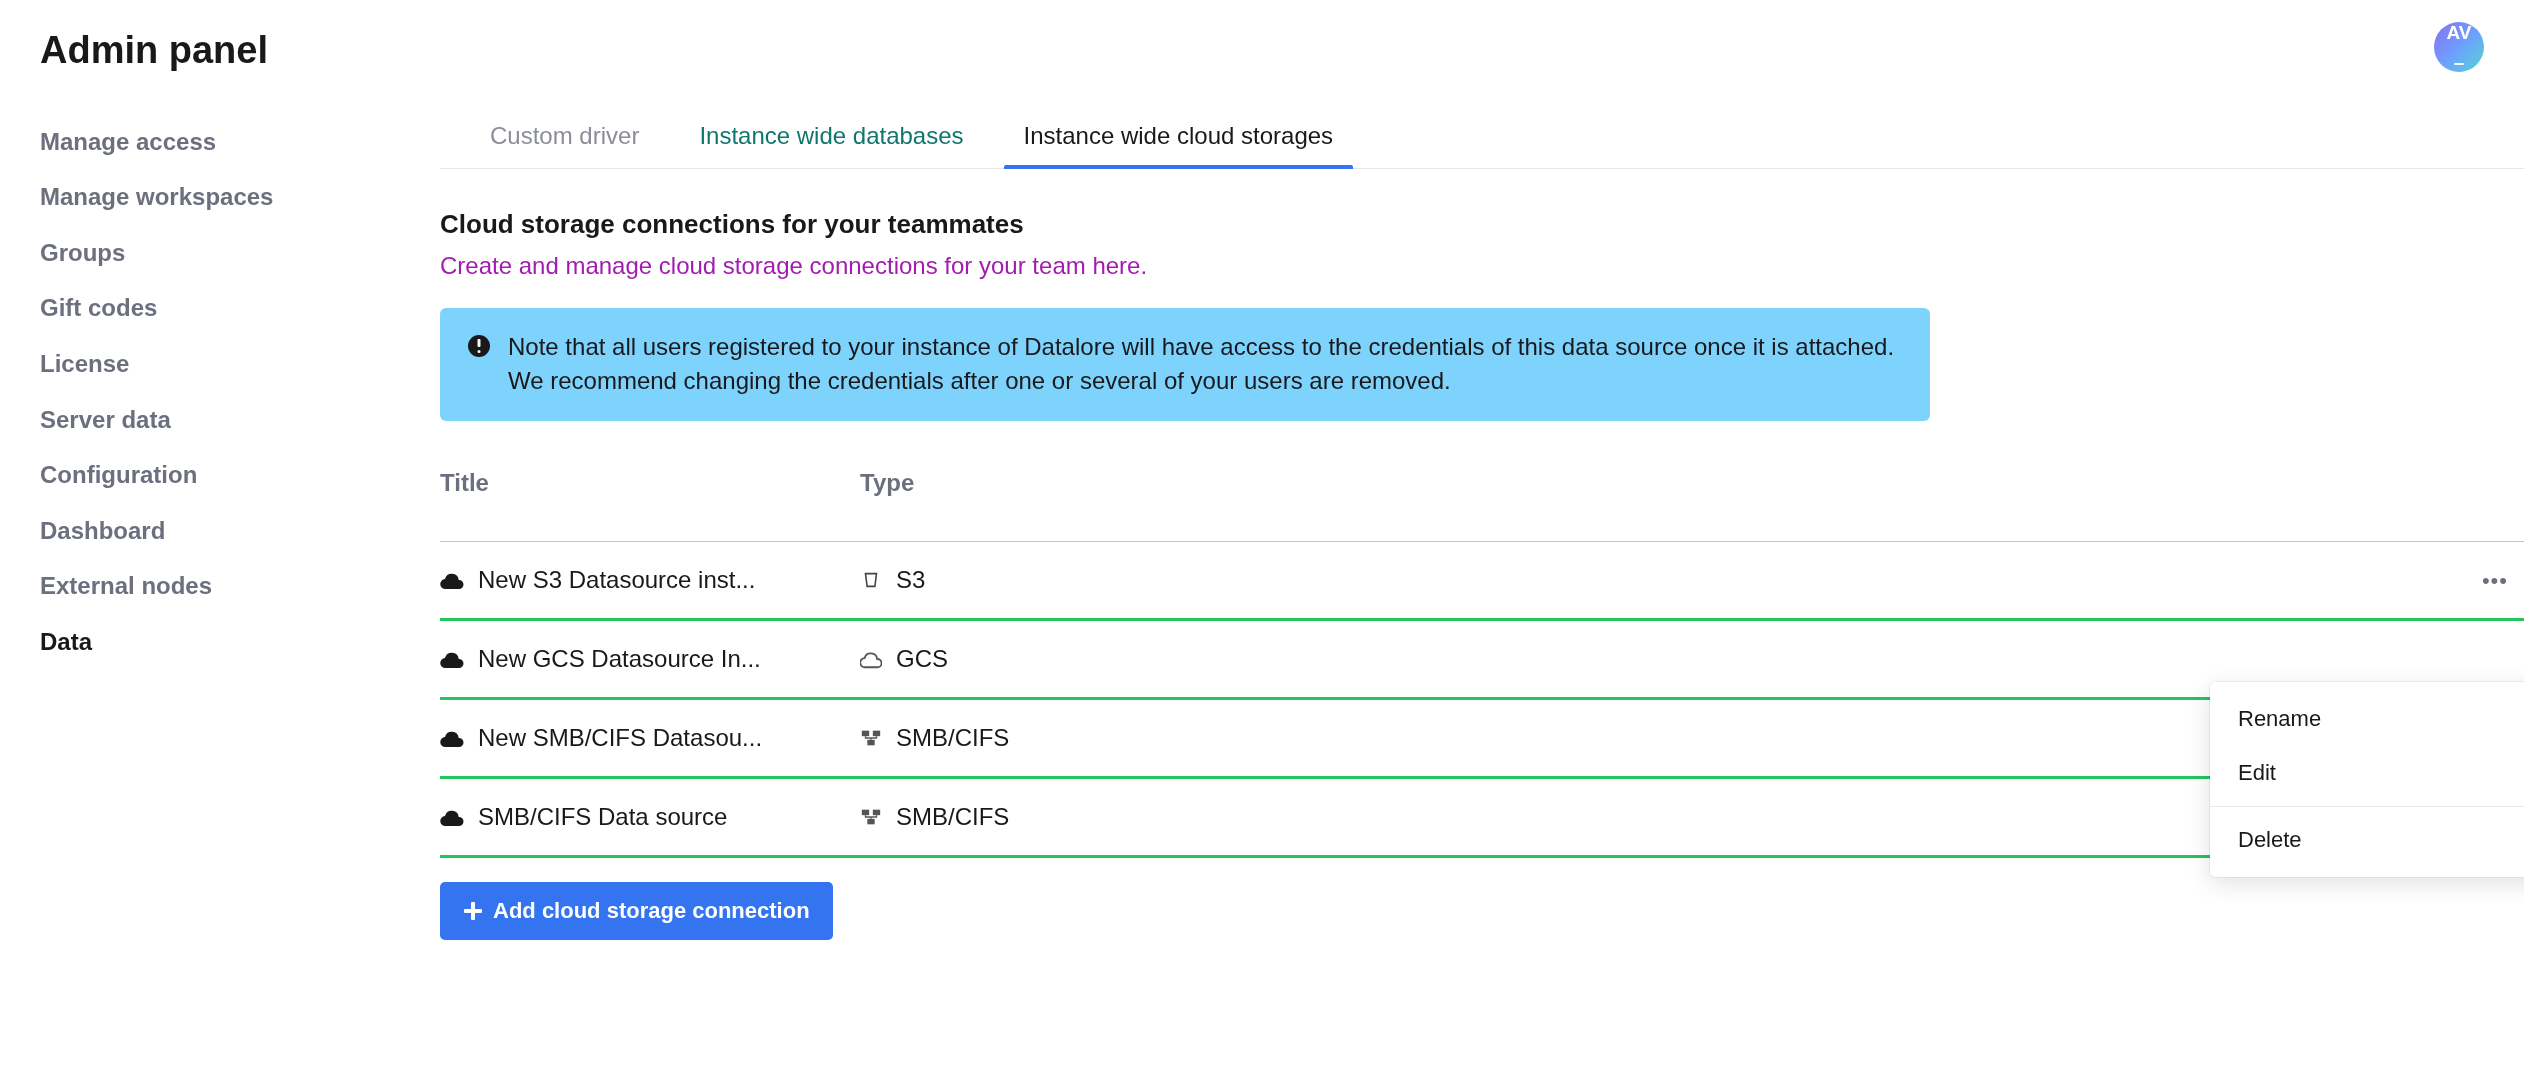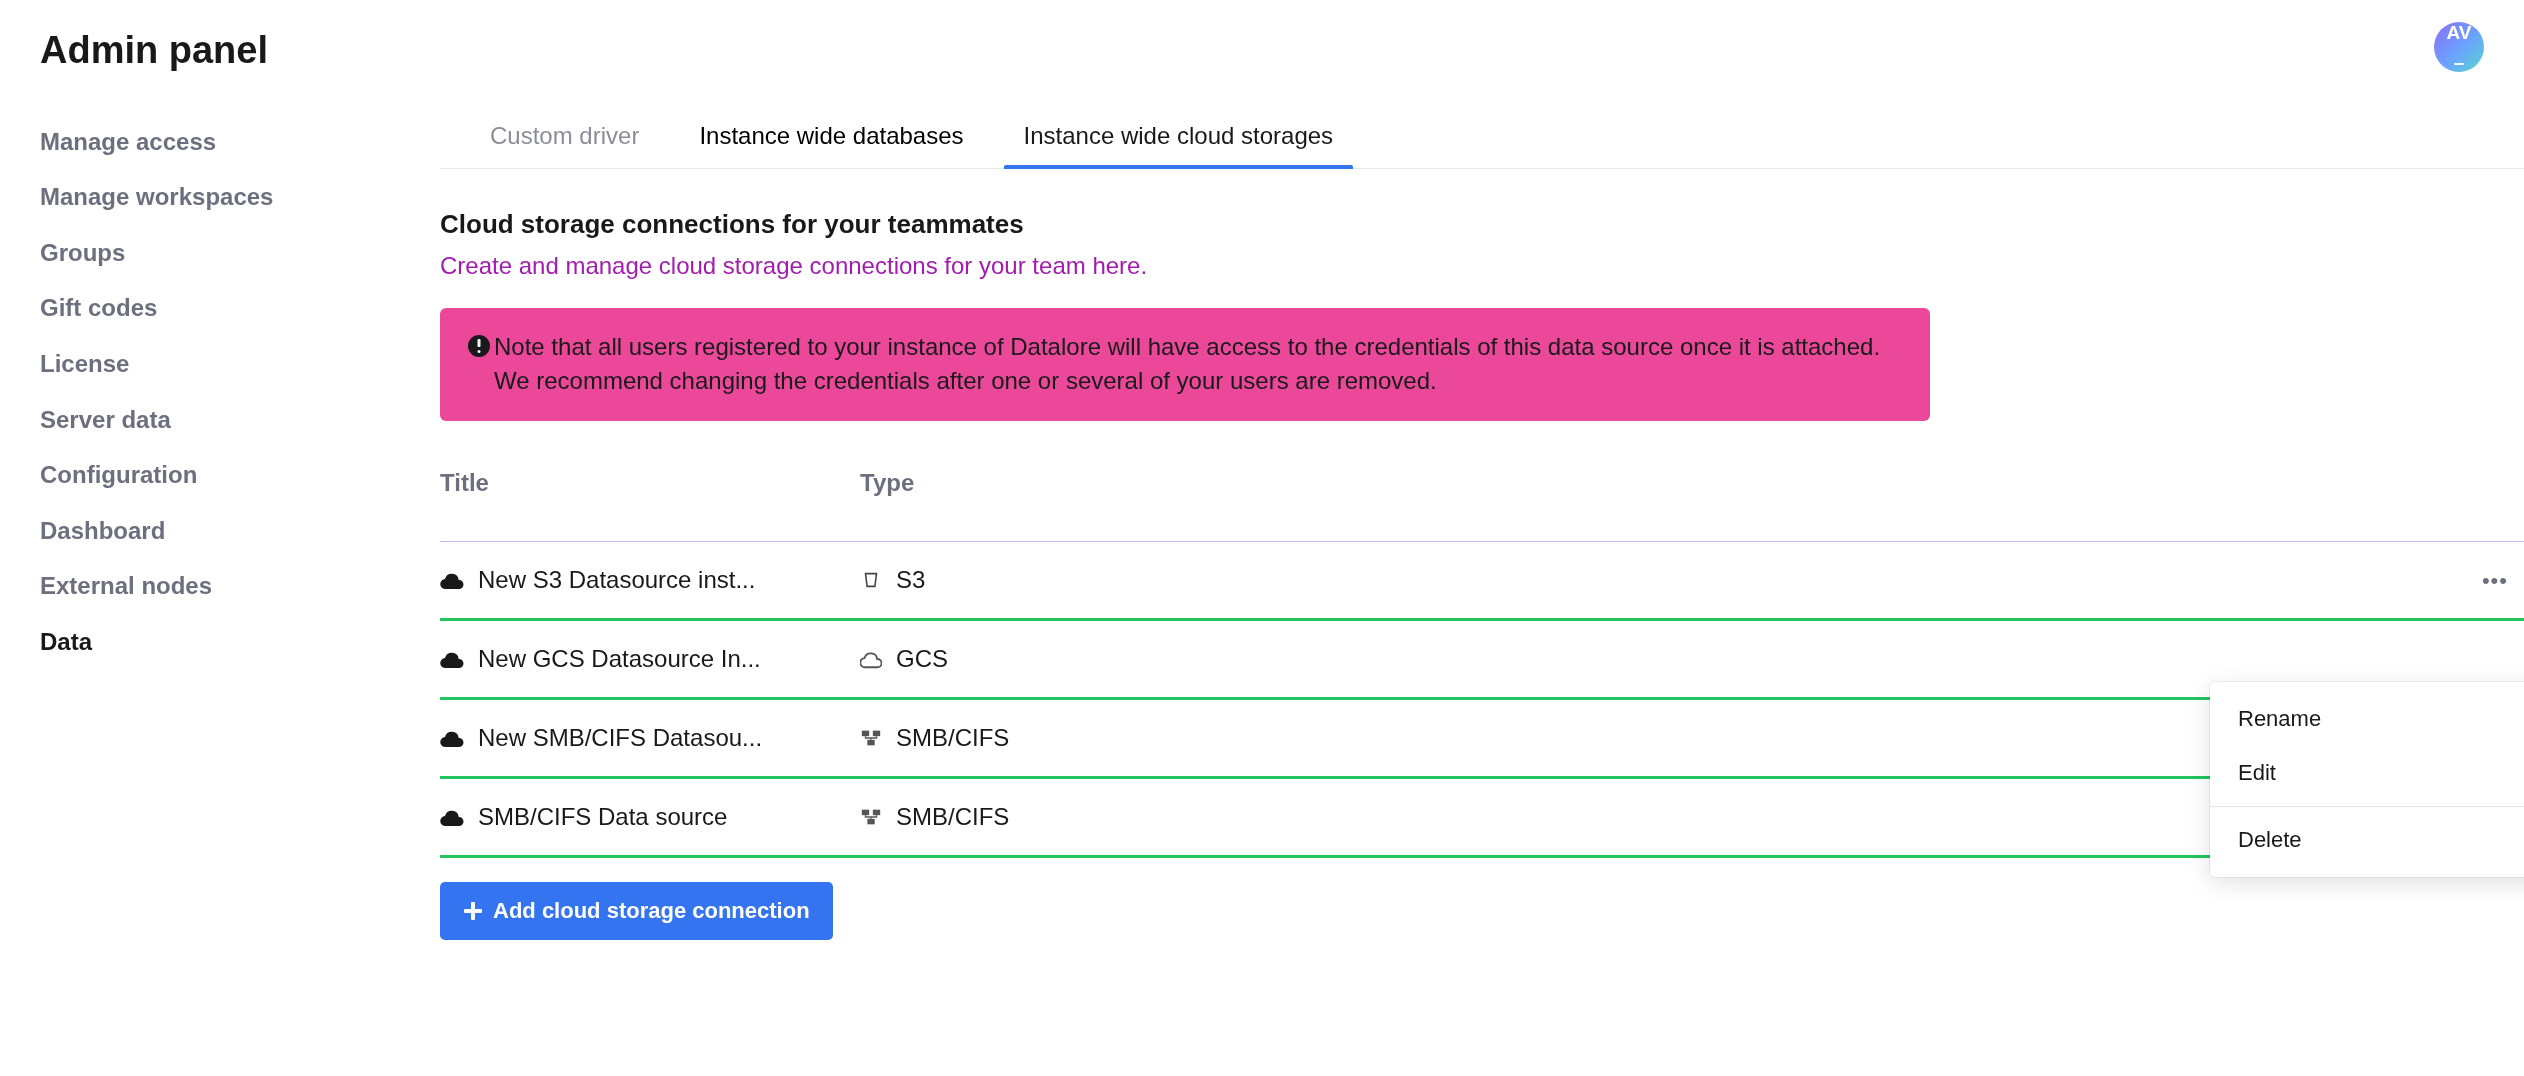"Instance wide databases" .tab { color: #000000 -> #0f766e }
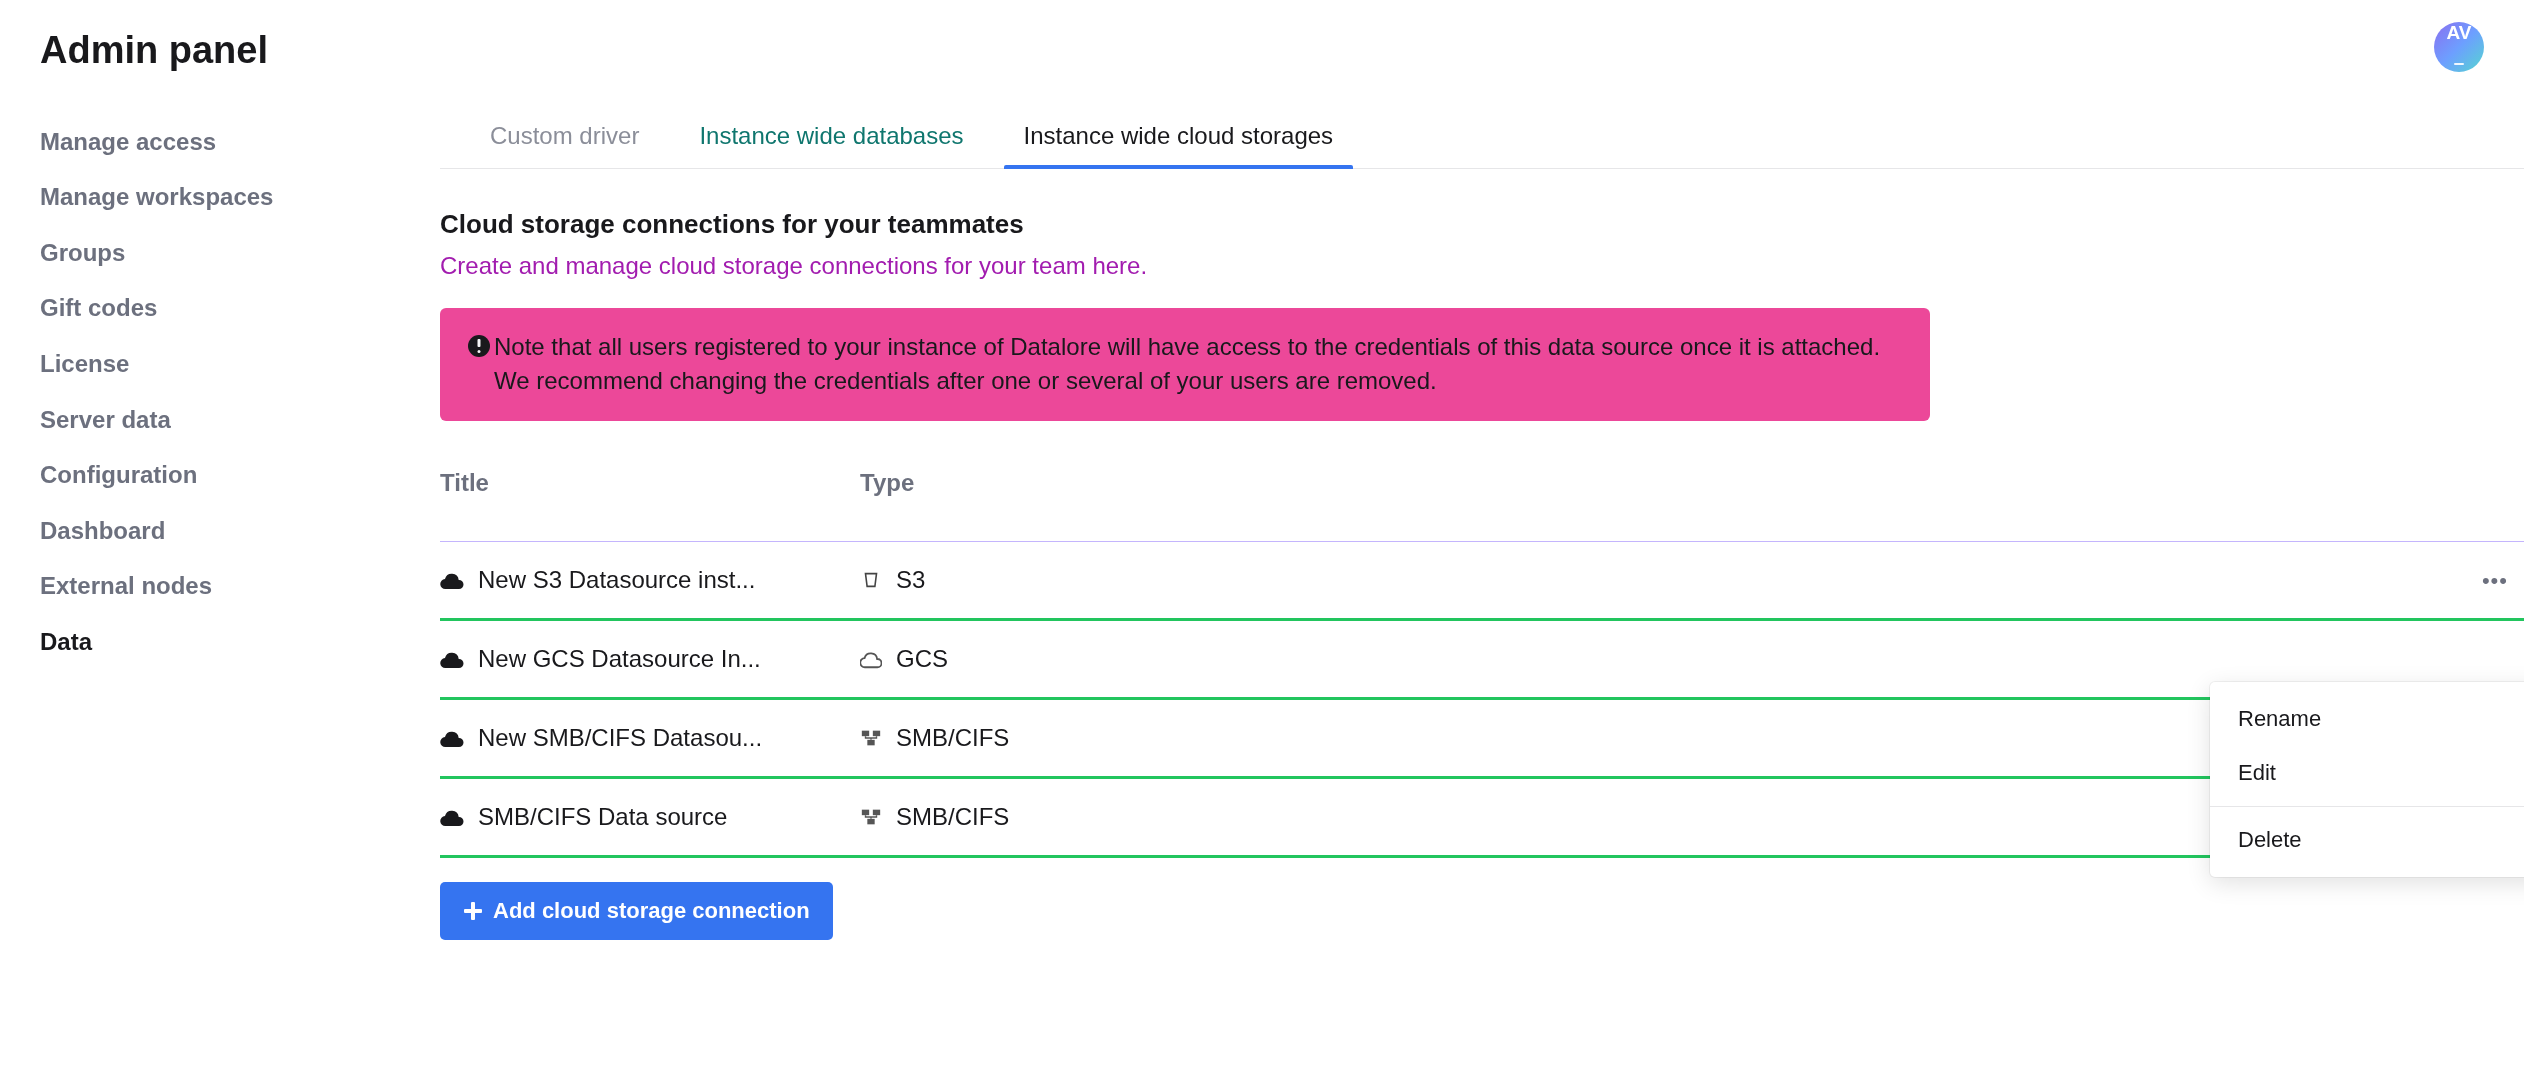"Note that all users registered" .notice { background: #ec4899 -> #7dd3fc; gap: 4px -> 18px }
